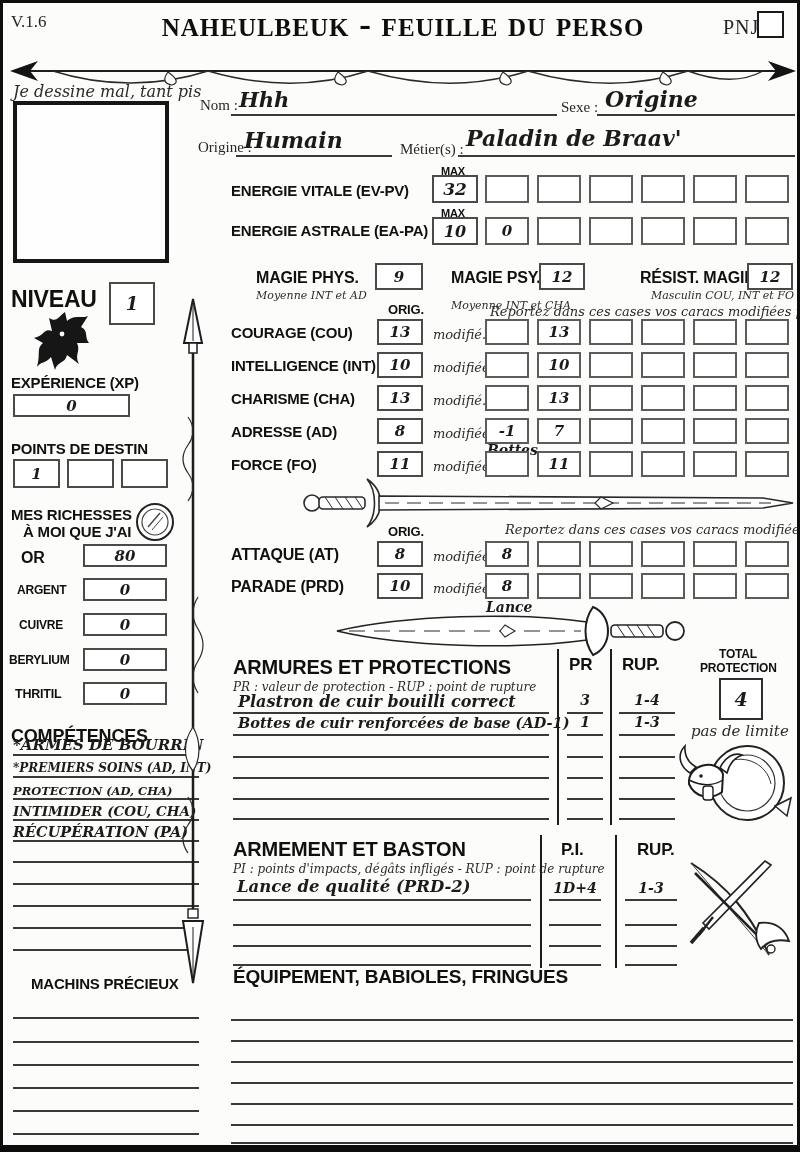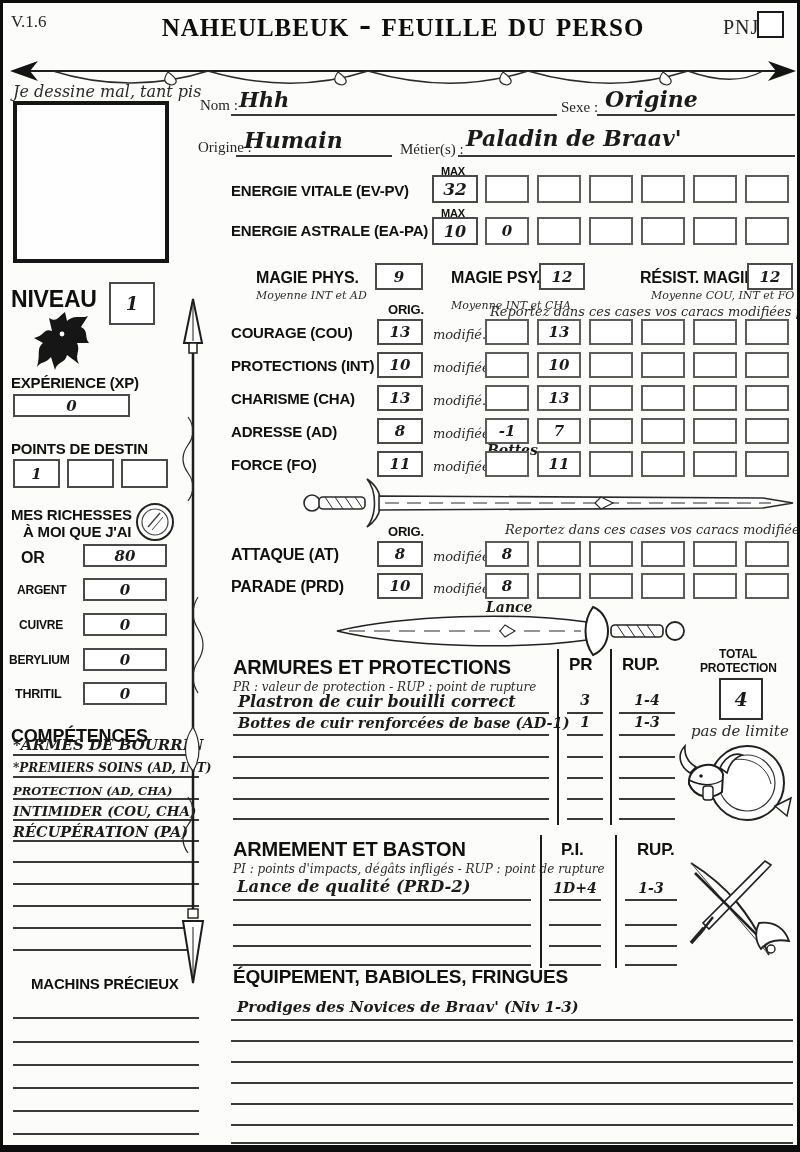"Moyenne COU, INT et FO" div.sc { text: Moyenne -> Masculin }
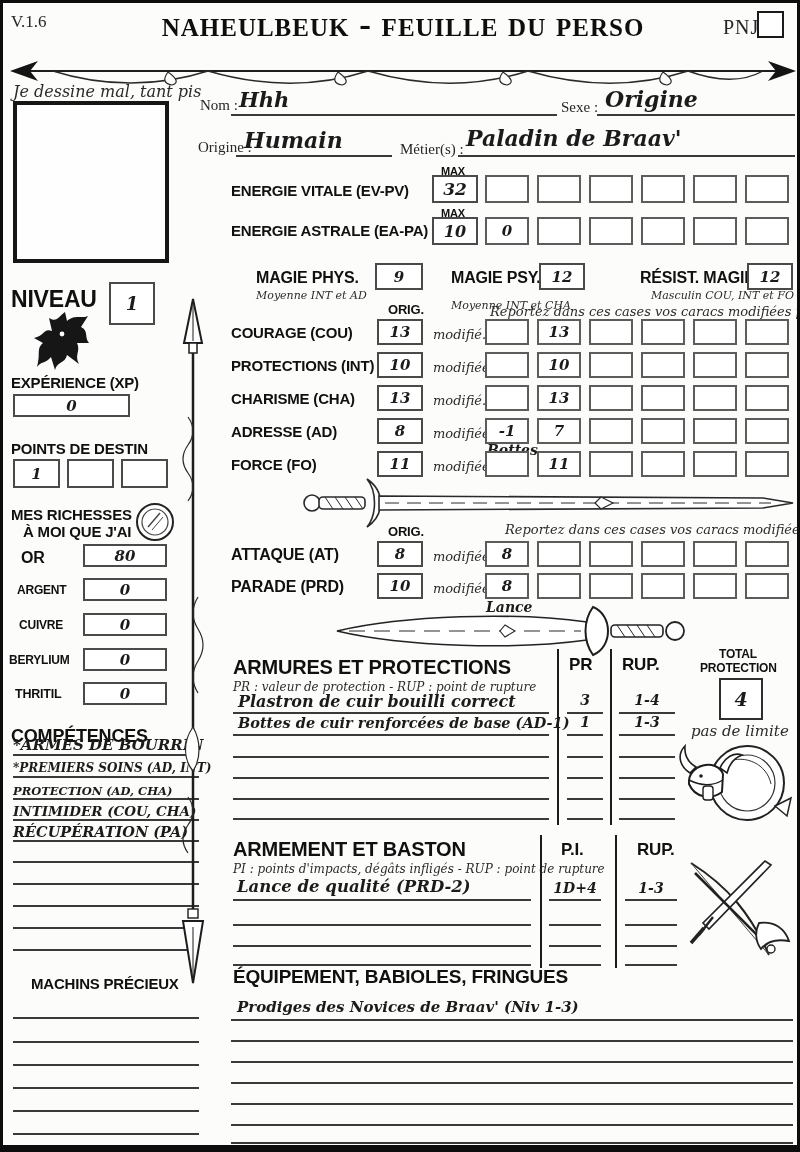"PROTECTIONS (INT)" div.dl { text: PROTECTIONS -> INTELLIGENCE }
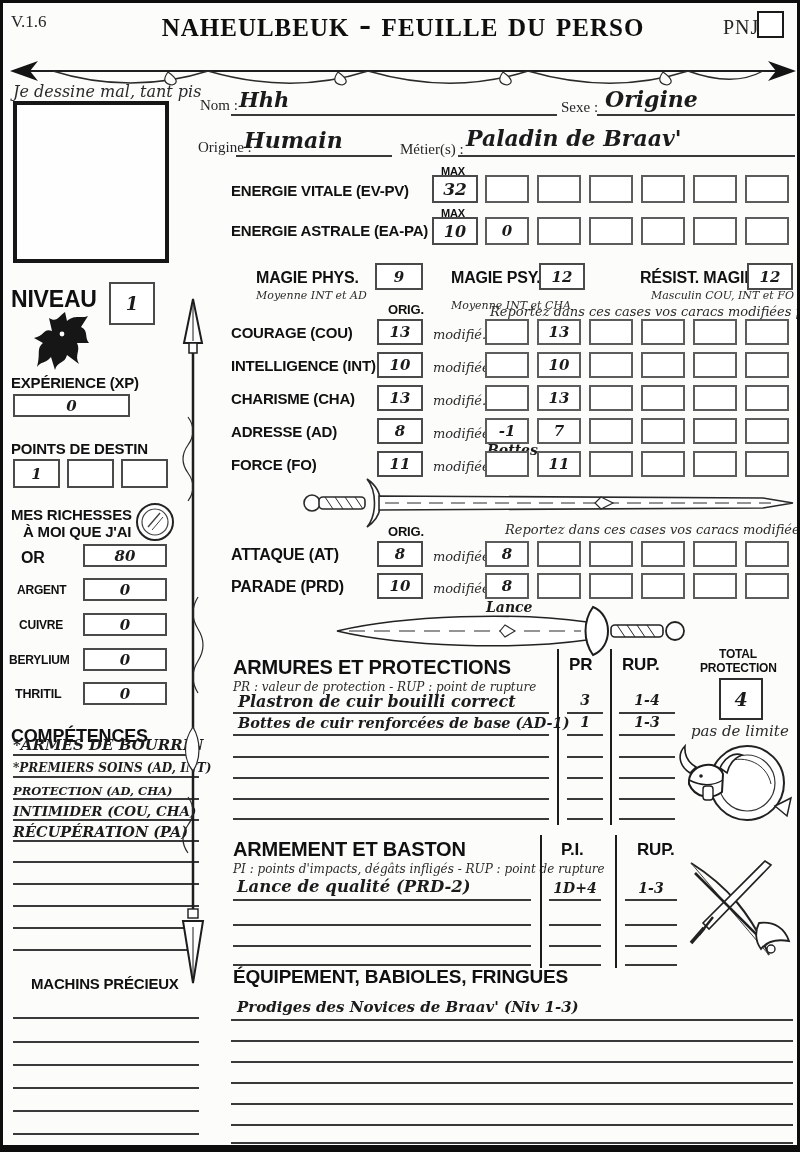"Prodiges des Novices de Braav'" div.hw { html: <div>Prodiges des Novices de Braav' (Niv 1-3)</div> -> none }
